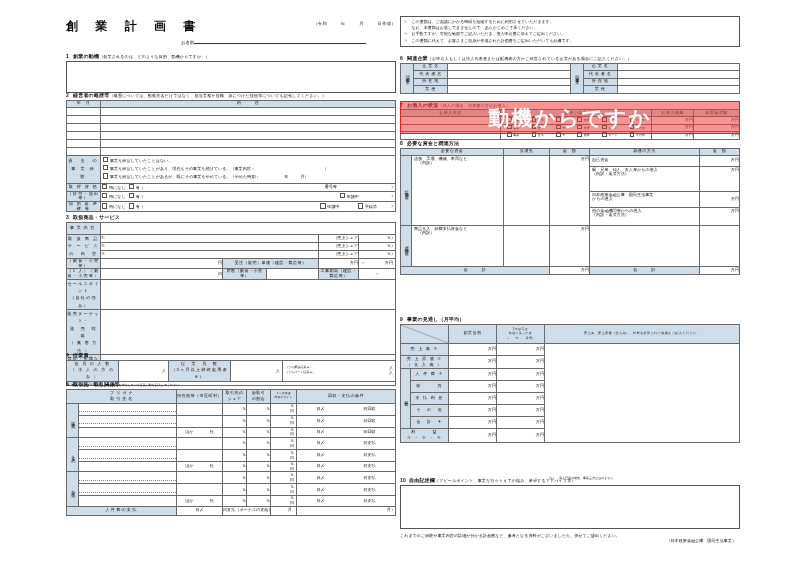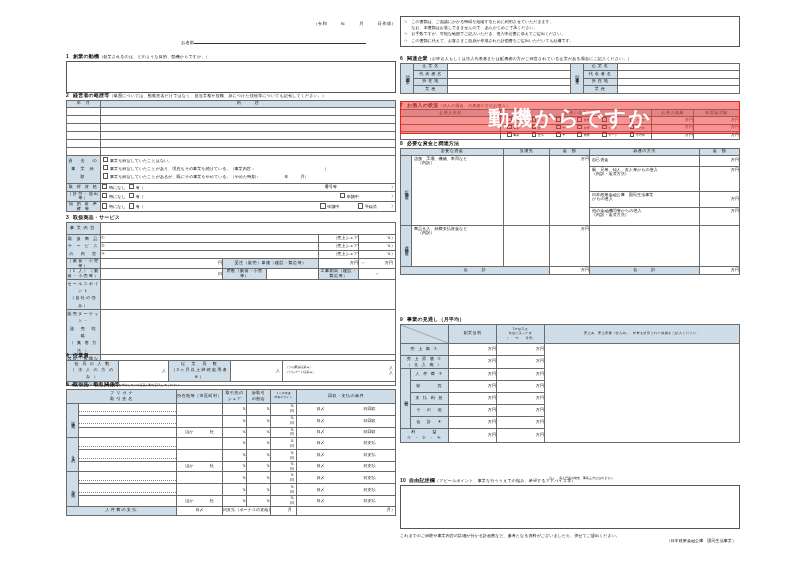"創 業 計 画 書" div.title { html: none -> <div>創 業 計 画 書</div> }
